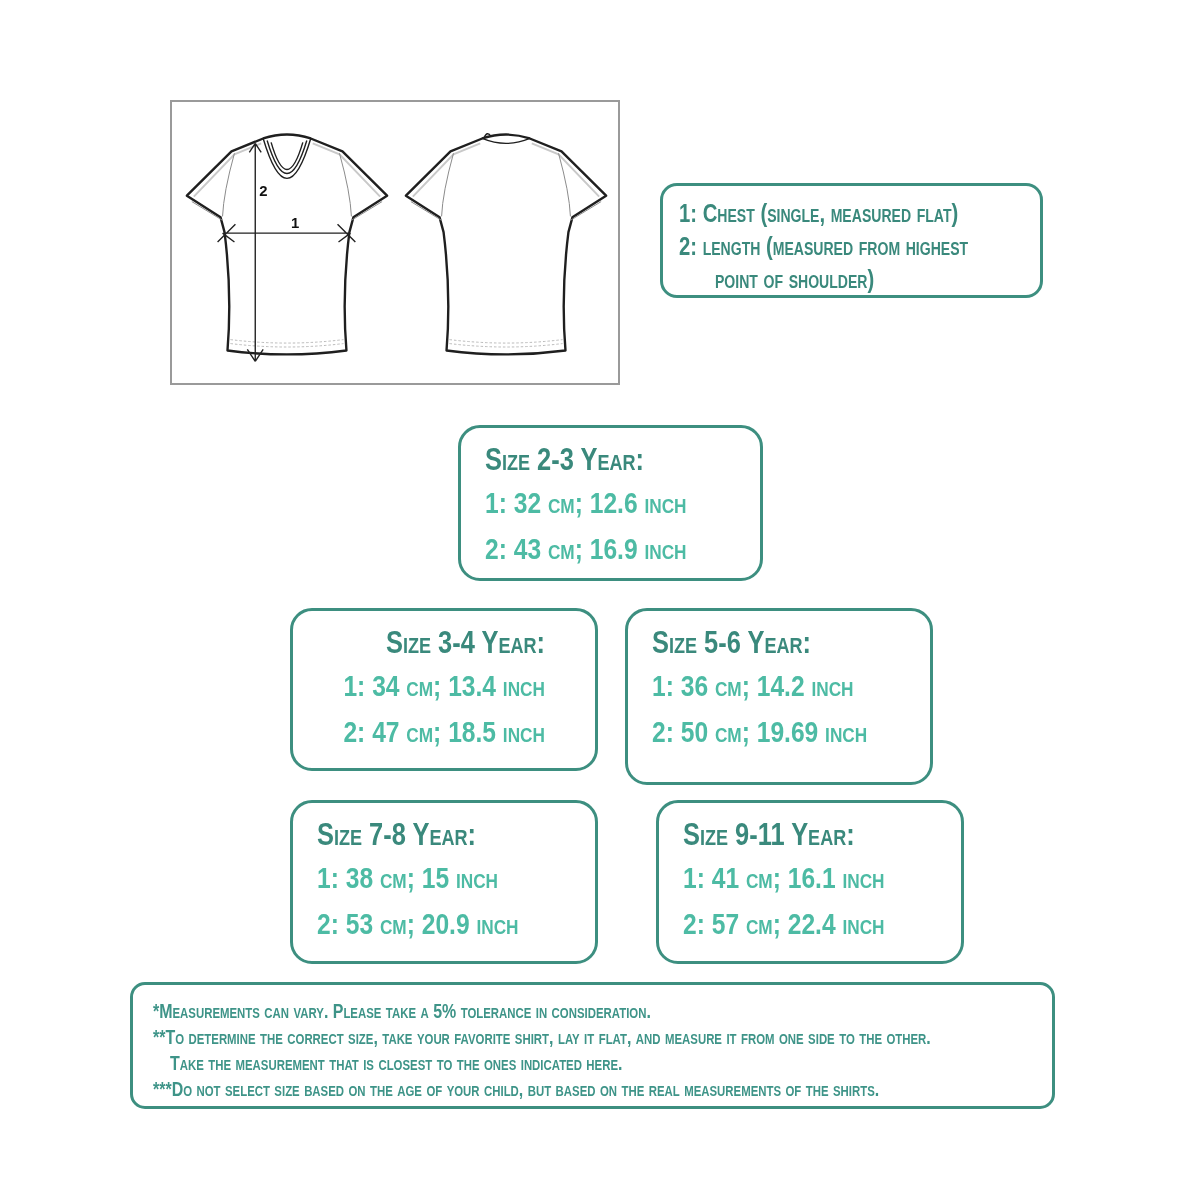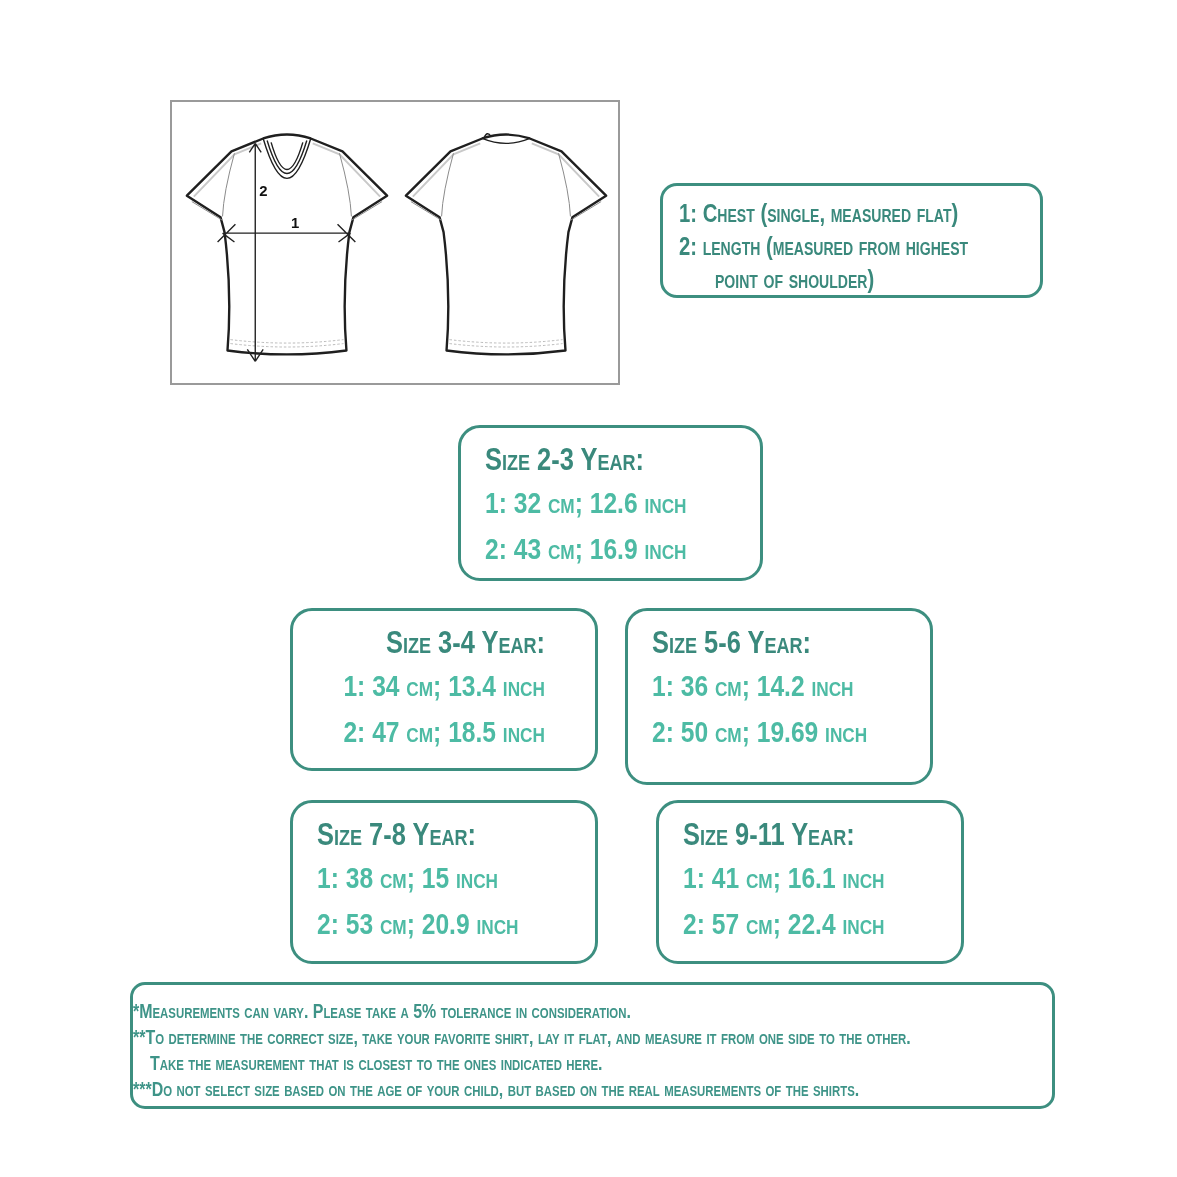"*Measurements can vary. Please take" .notes { padding: 13px 0 0 0 -> 13px 0 0 20px }
